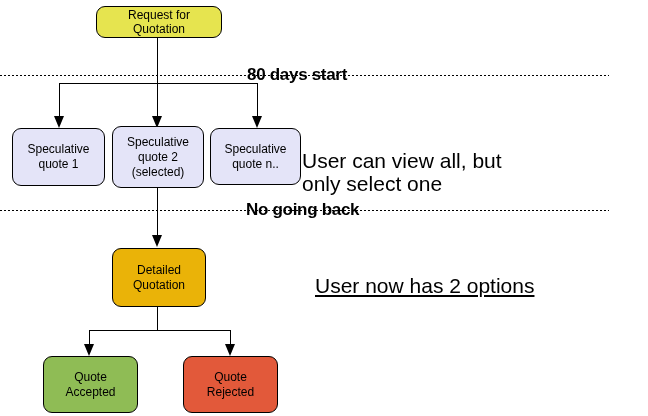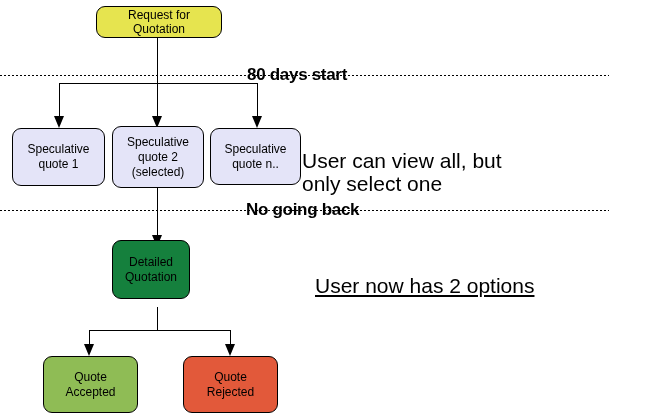"Detailed" div.node { background-color: #15803d -> #eab308; top: 240px -> 248px; width: 78px -> 94px }
